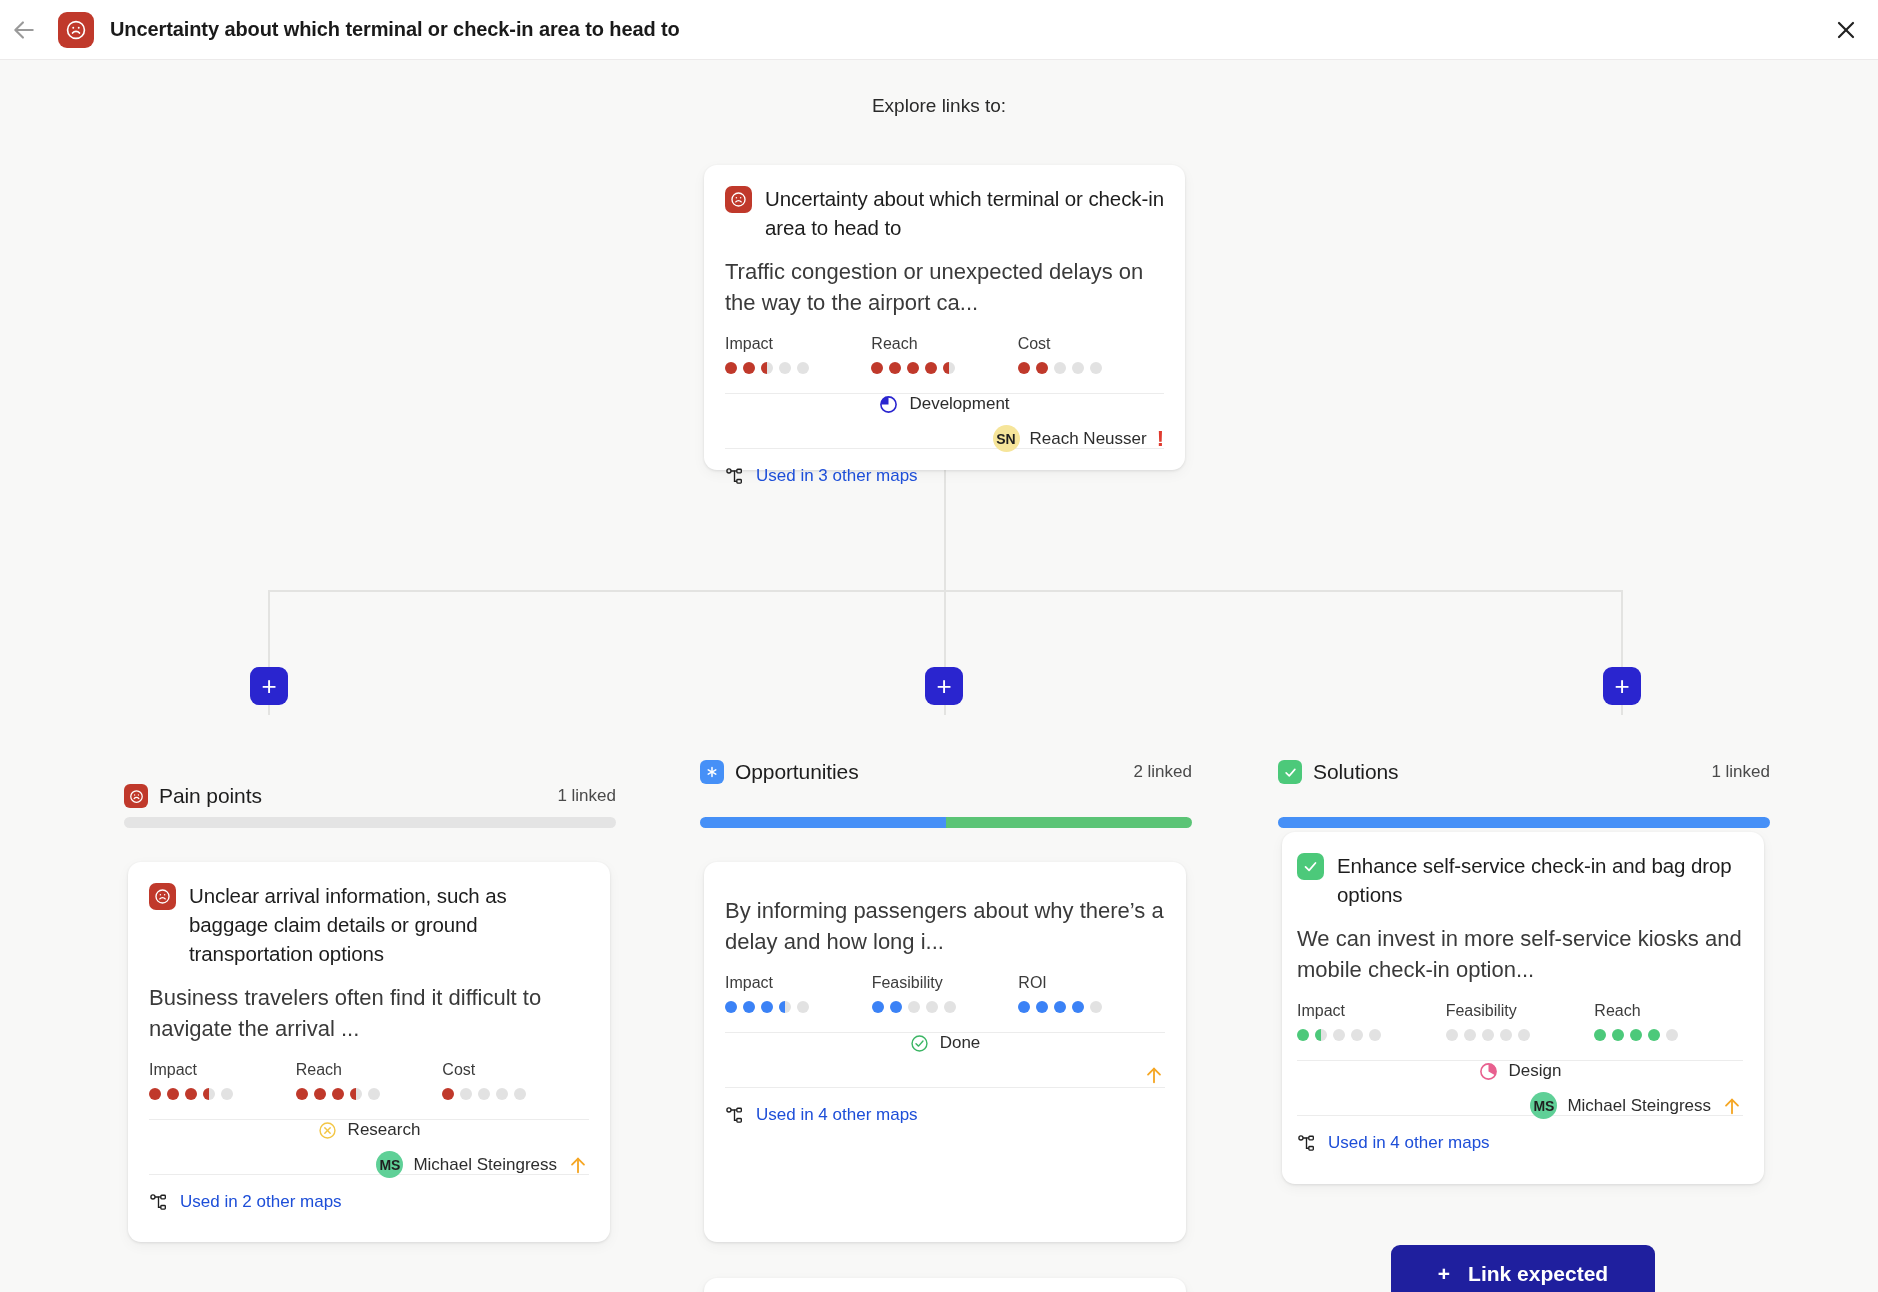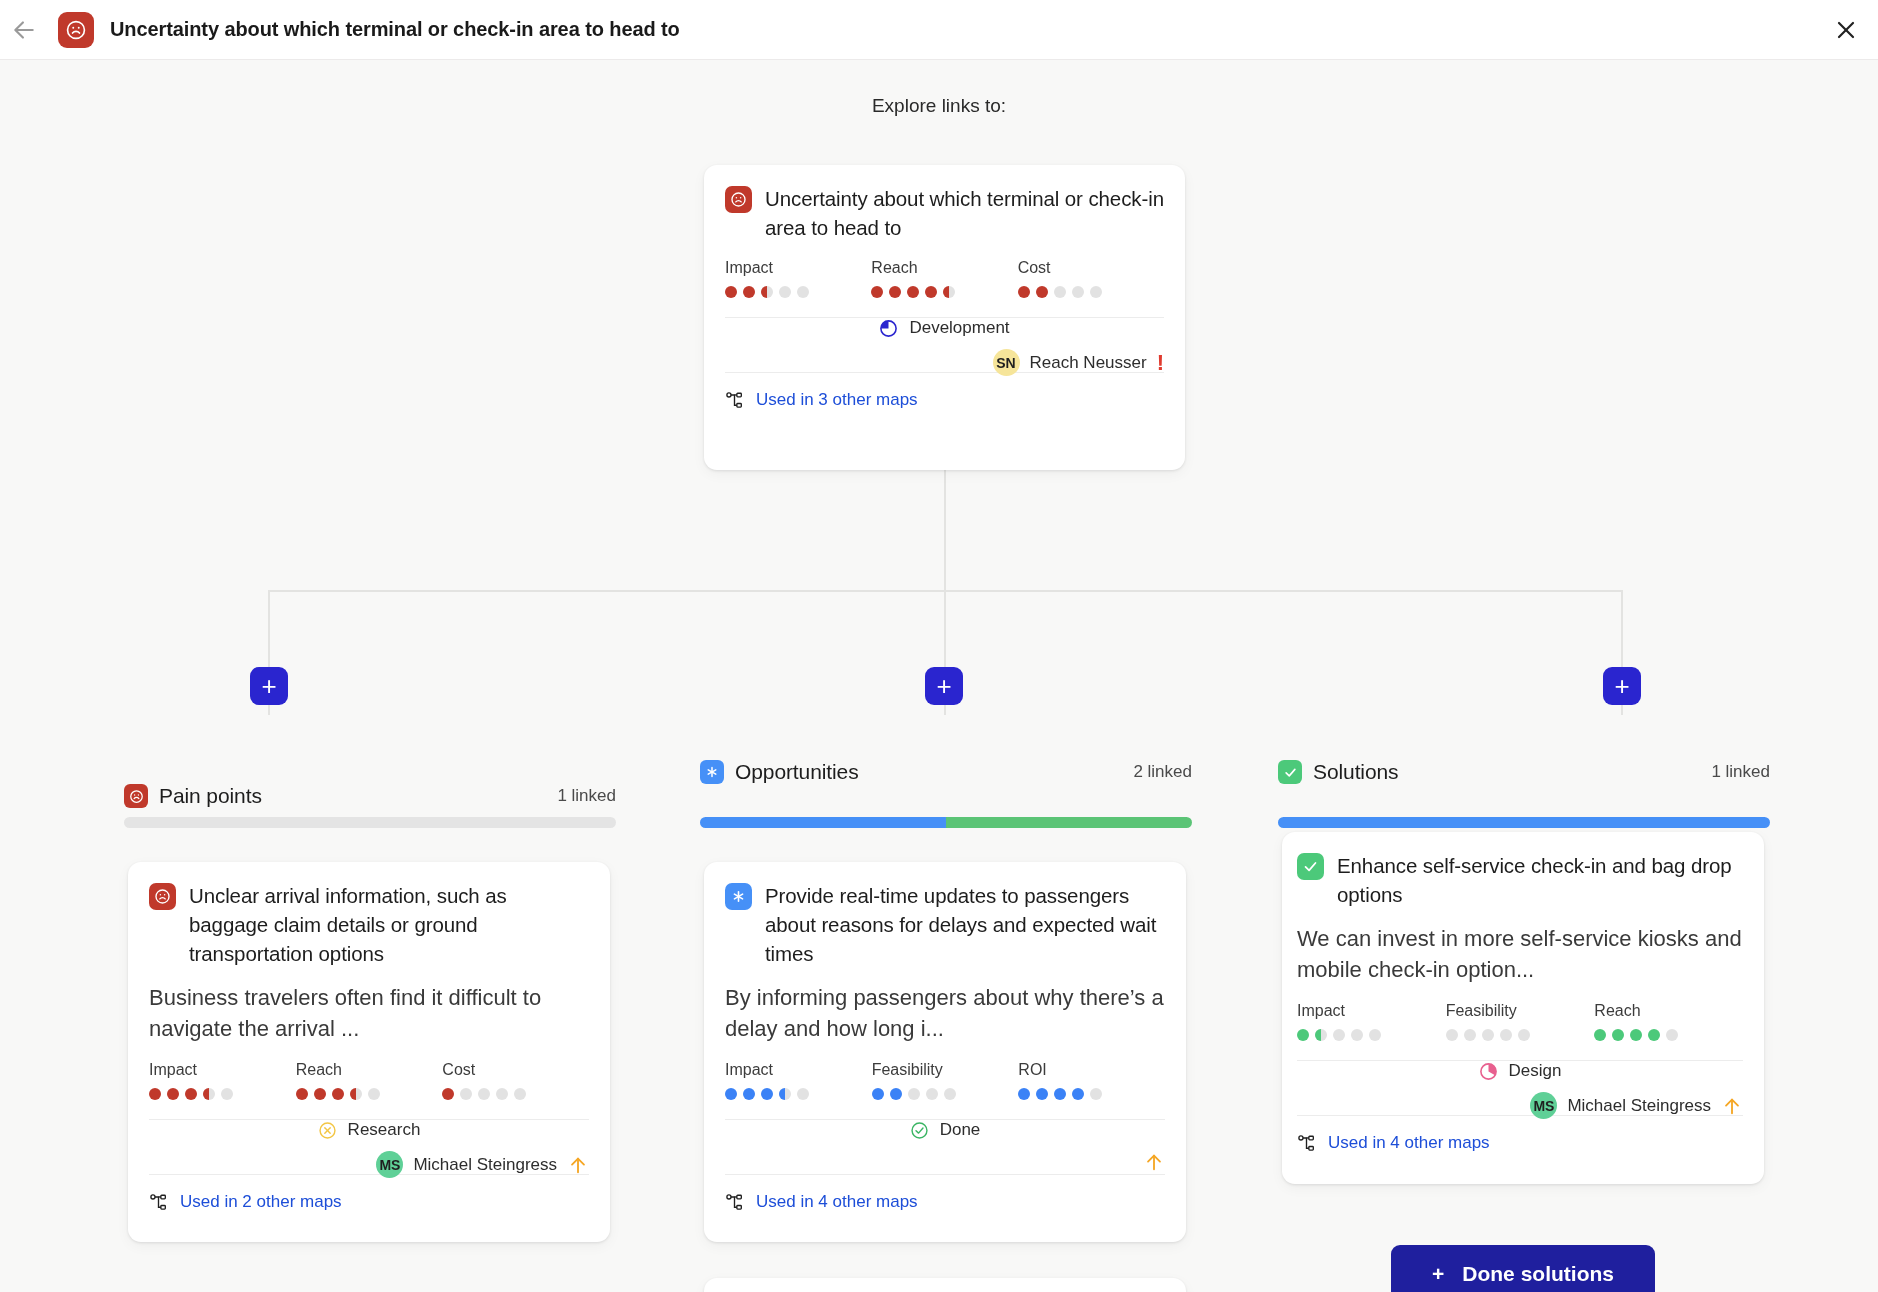"Traffic congestion or unexpected delays" div.card-desc { html: none -> <div>Traffic congestion or unexpected delays on the way to the airport ca...</div> }
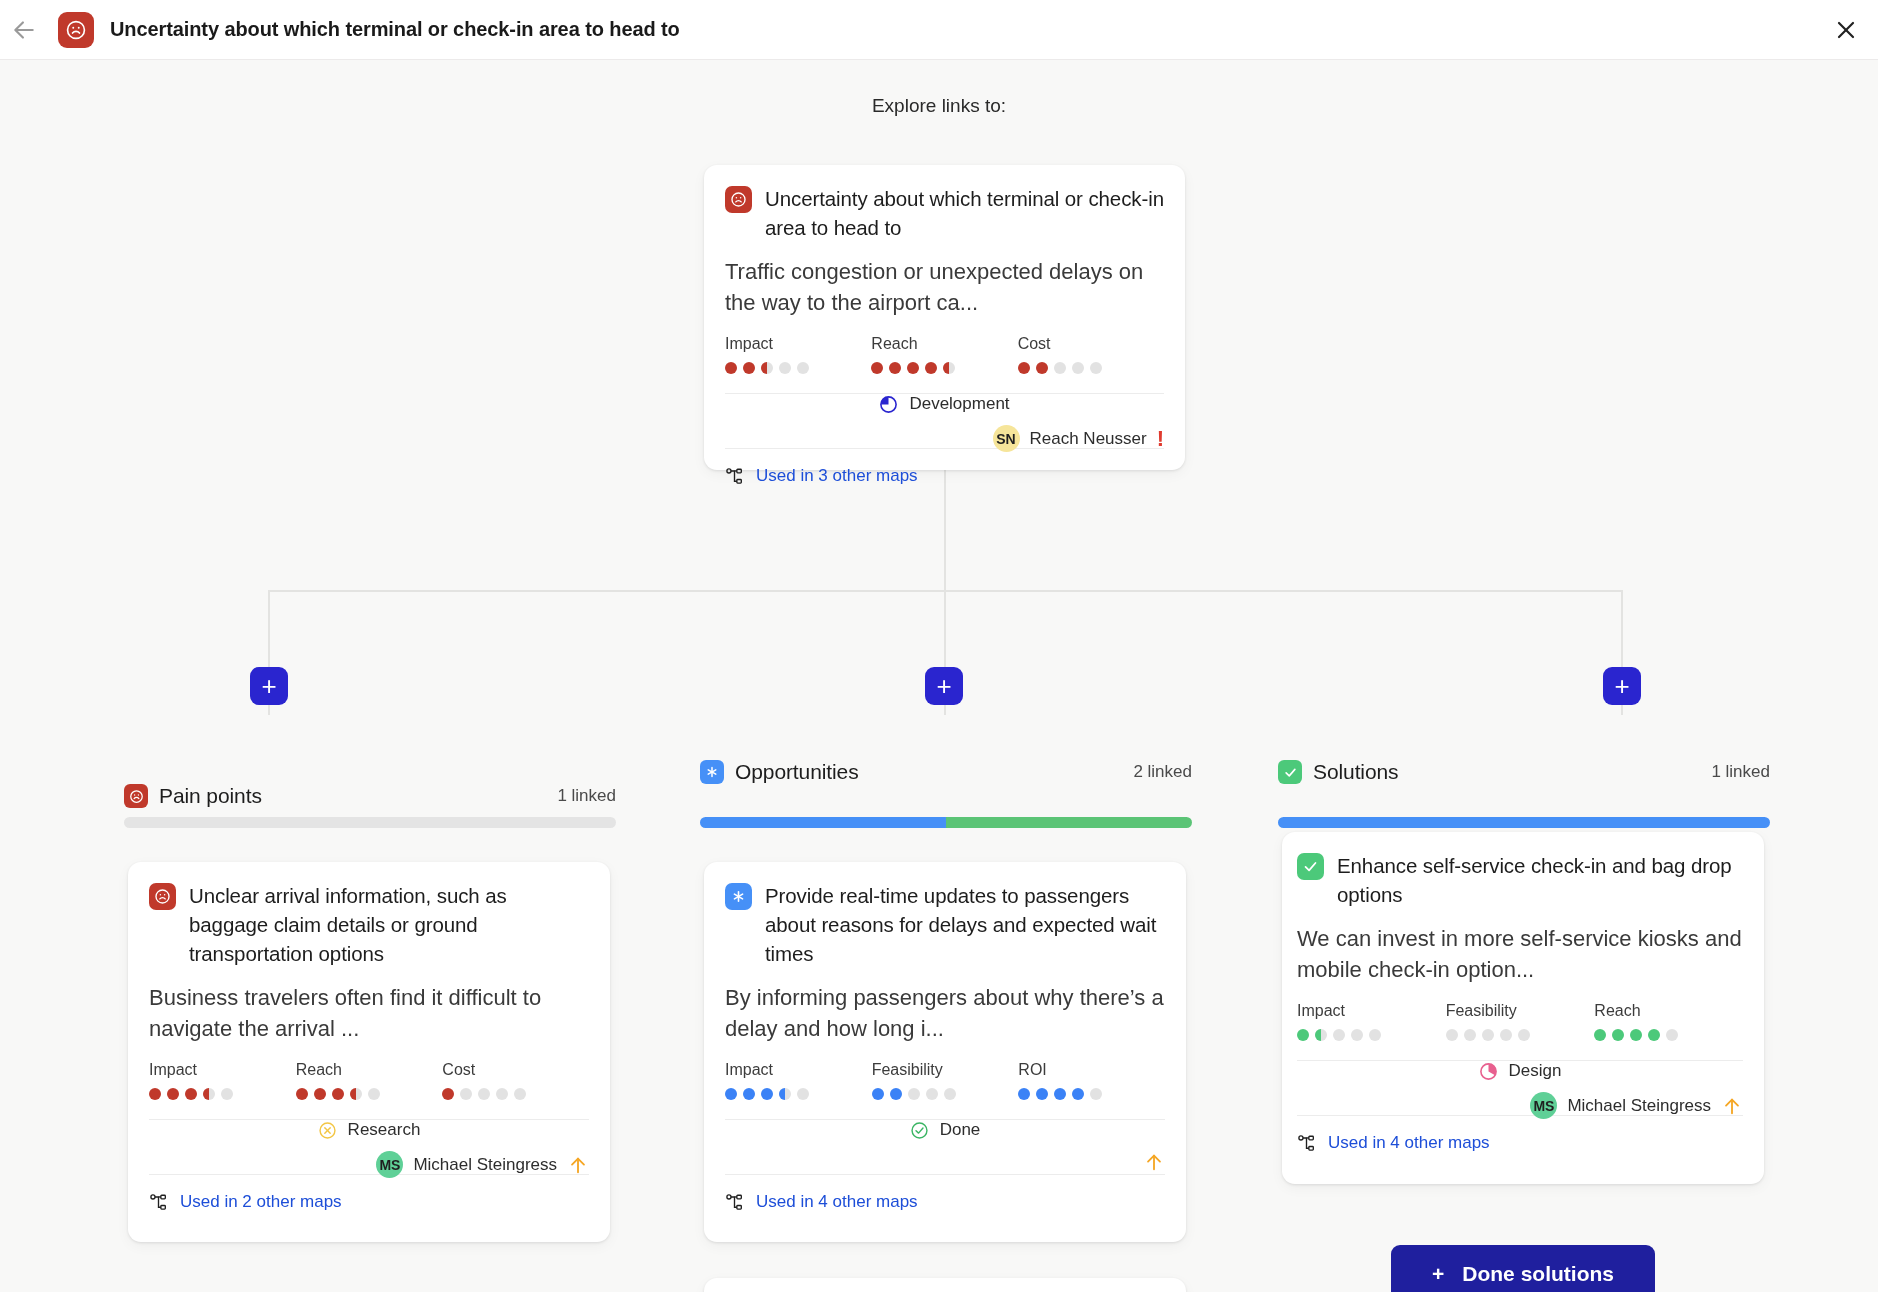"Provide real-time updates to passengers" div.card-head { html: <div> <div> <svg> <line></line> <line></line> <line></line> </svg> </div> <div>Provide real-time updates to passengers about reasons for delays and expected wait times</div> </div> -> none }
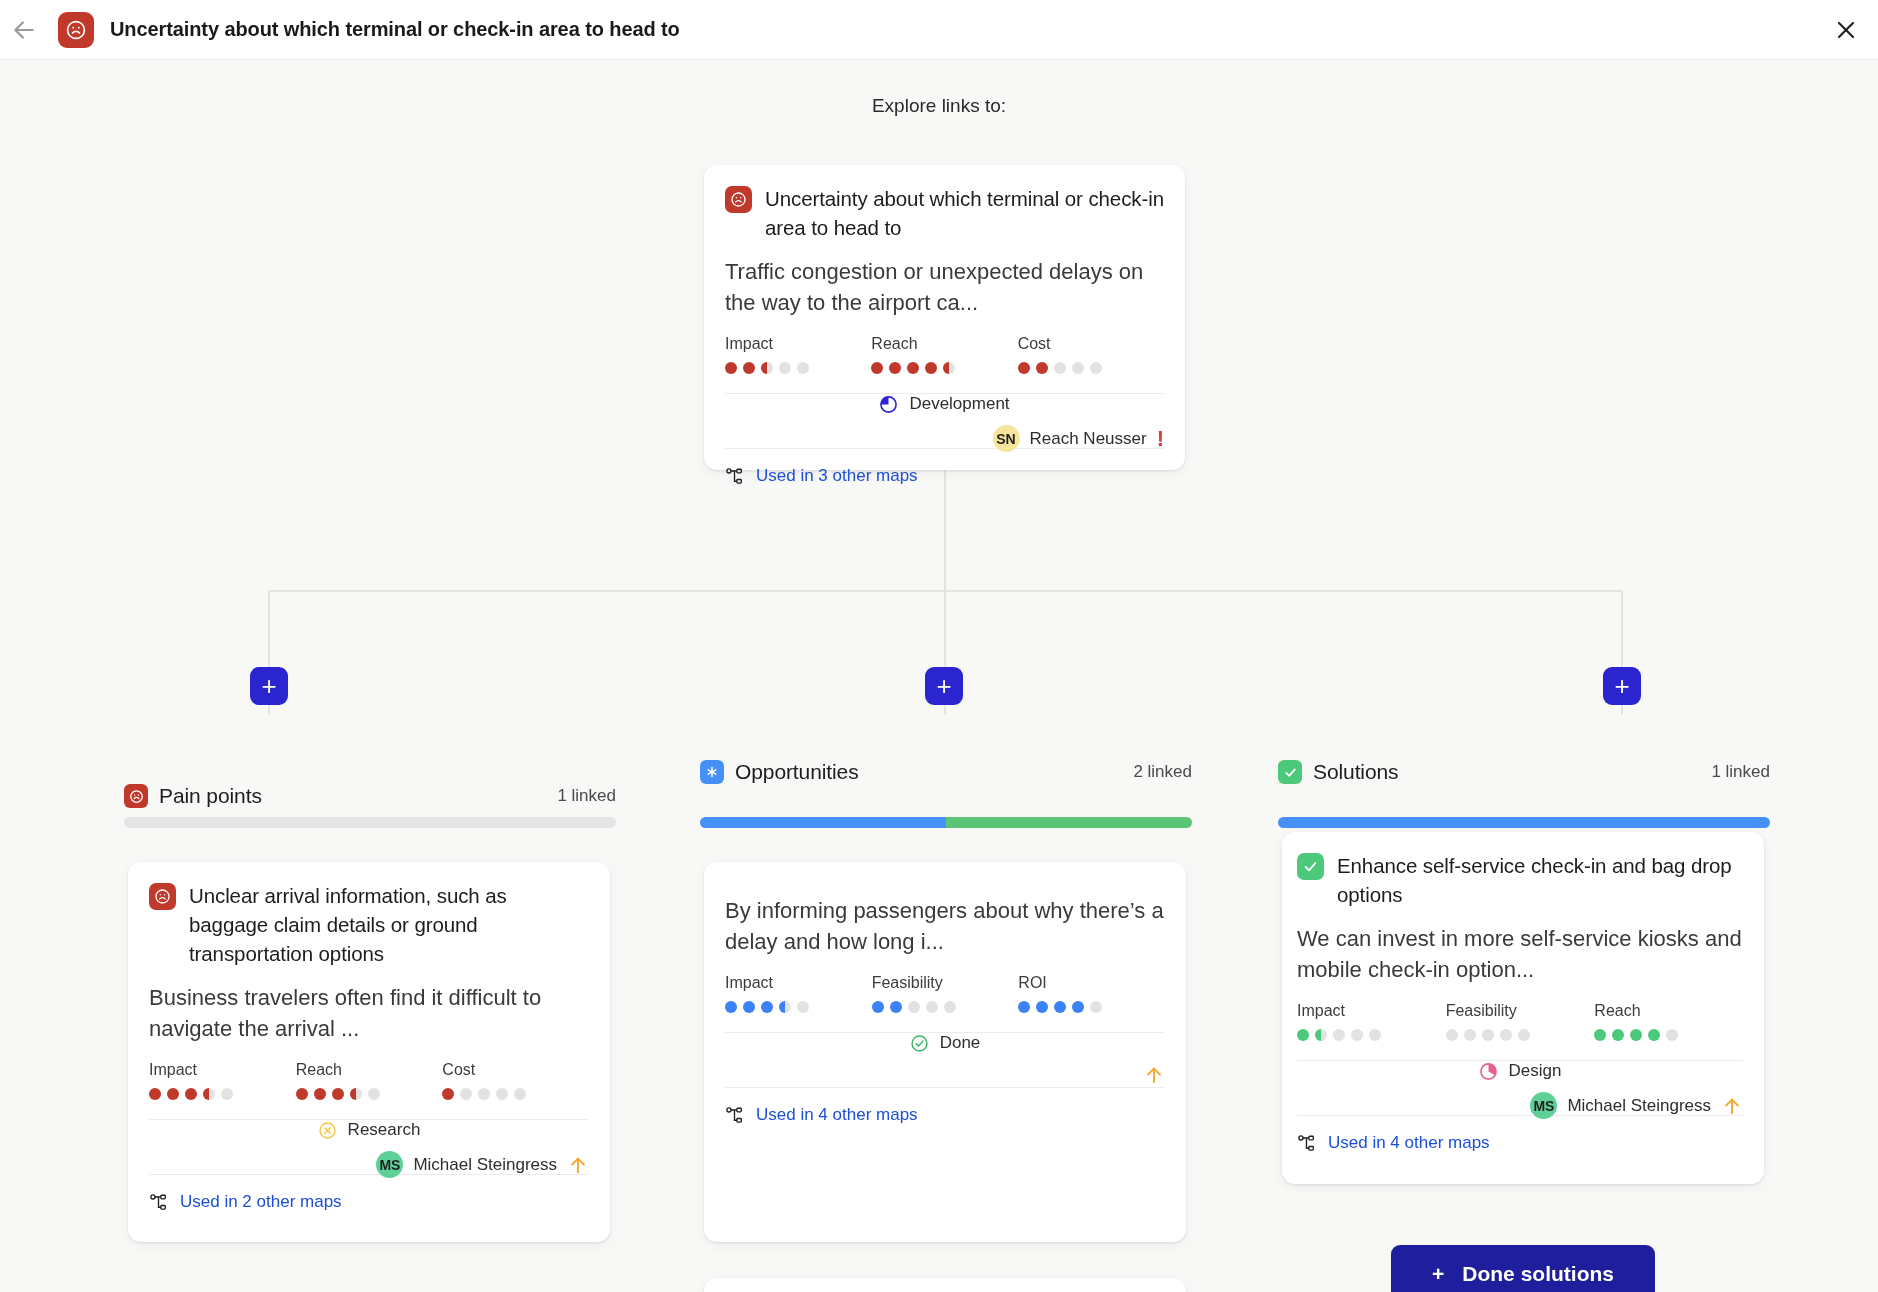"Done solutions" span { text: Done solutions -> Link expected }
